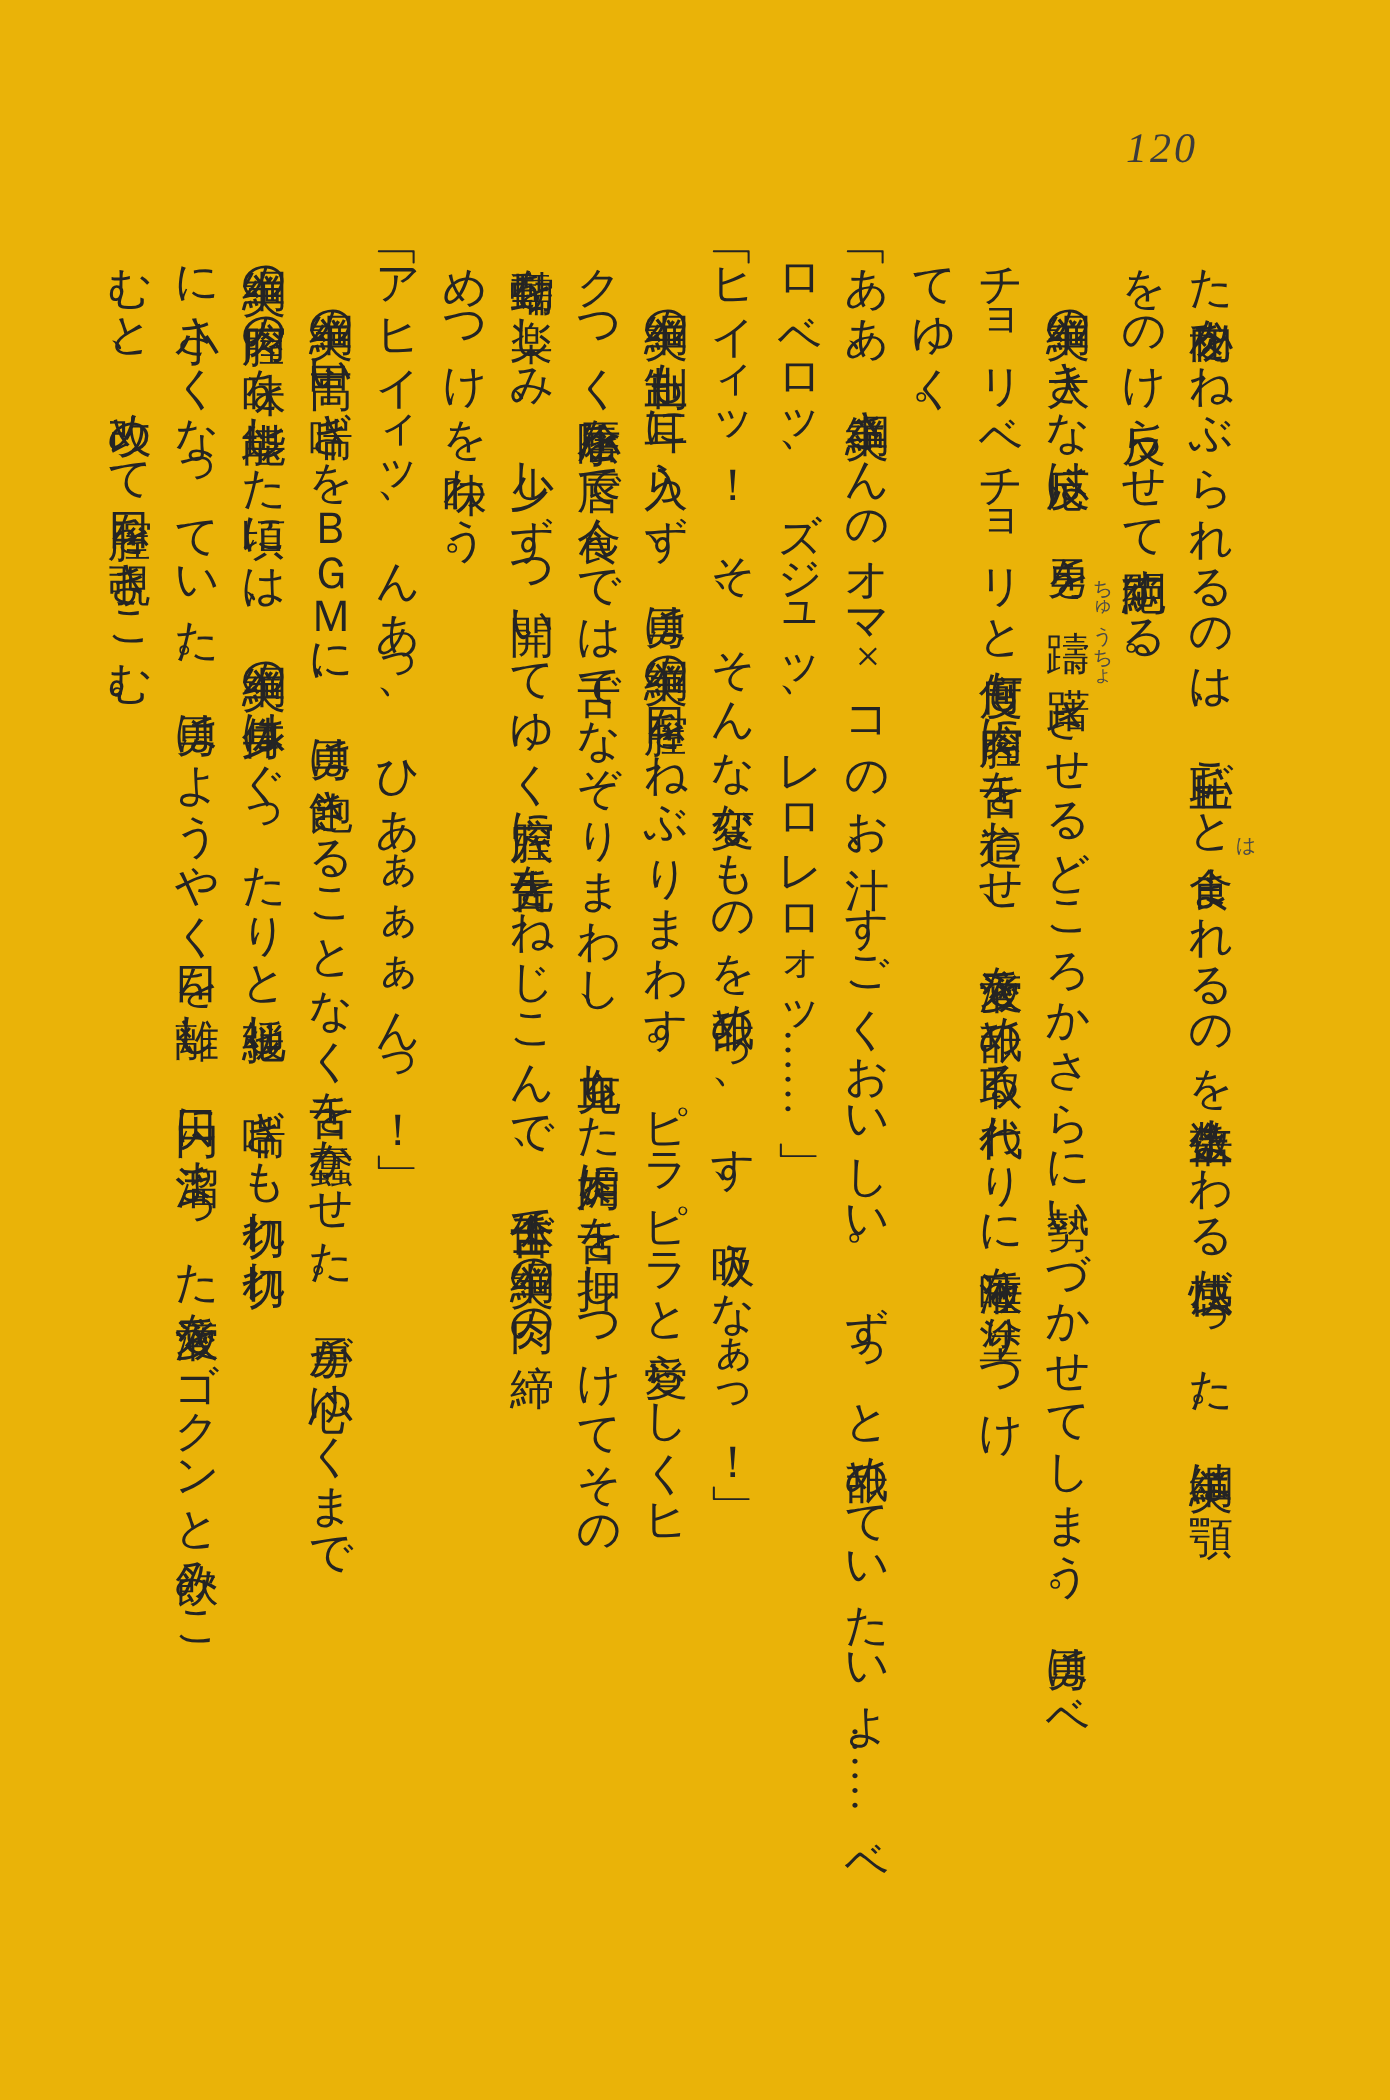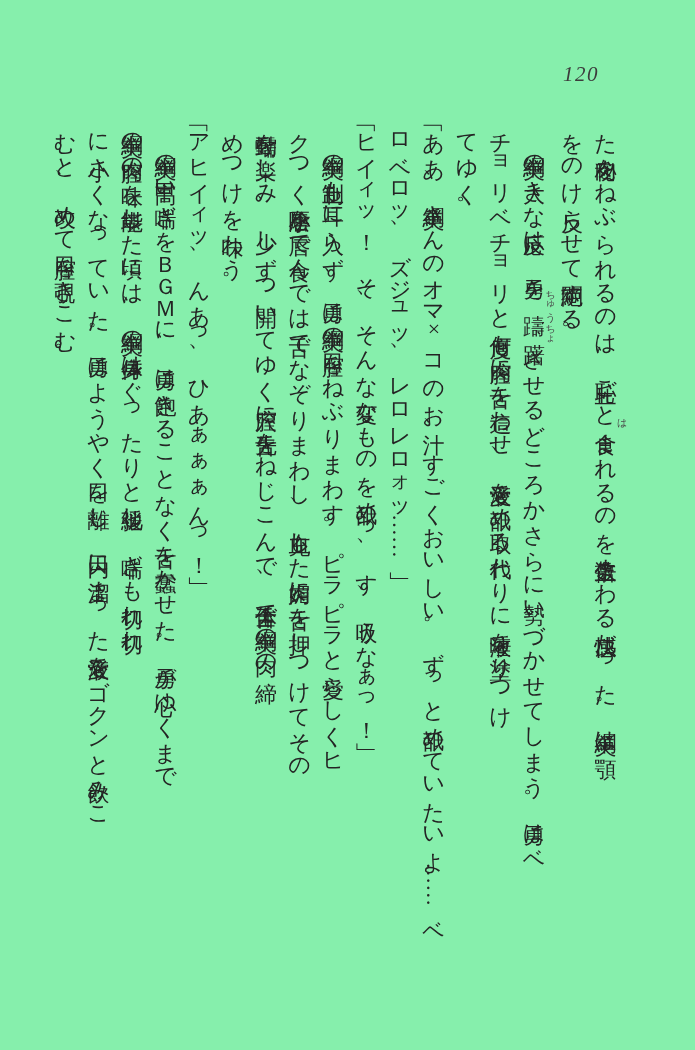"120" .page { background: #86efac -> #eab308 }
